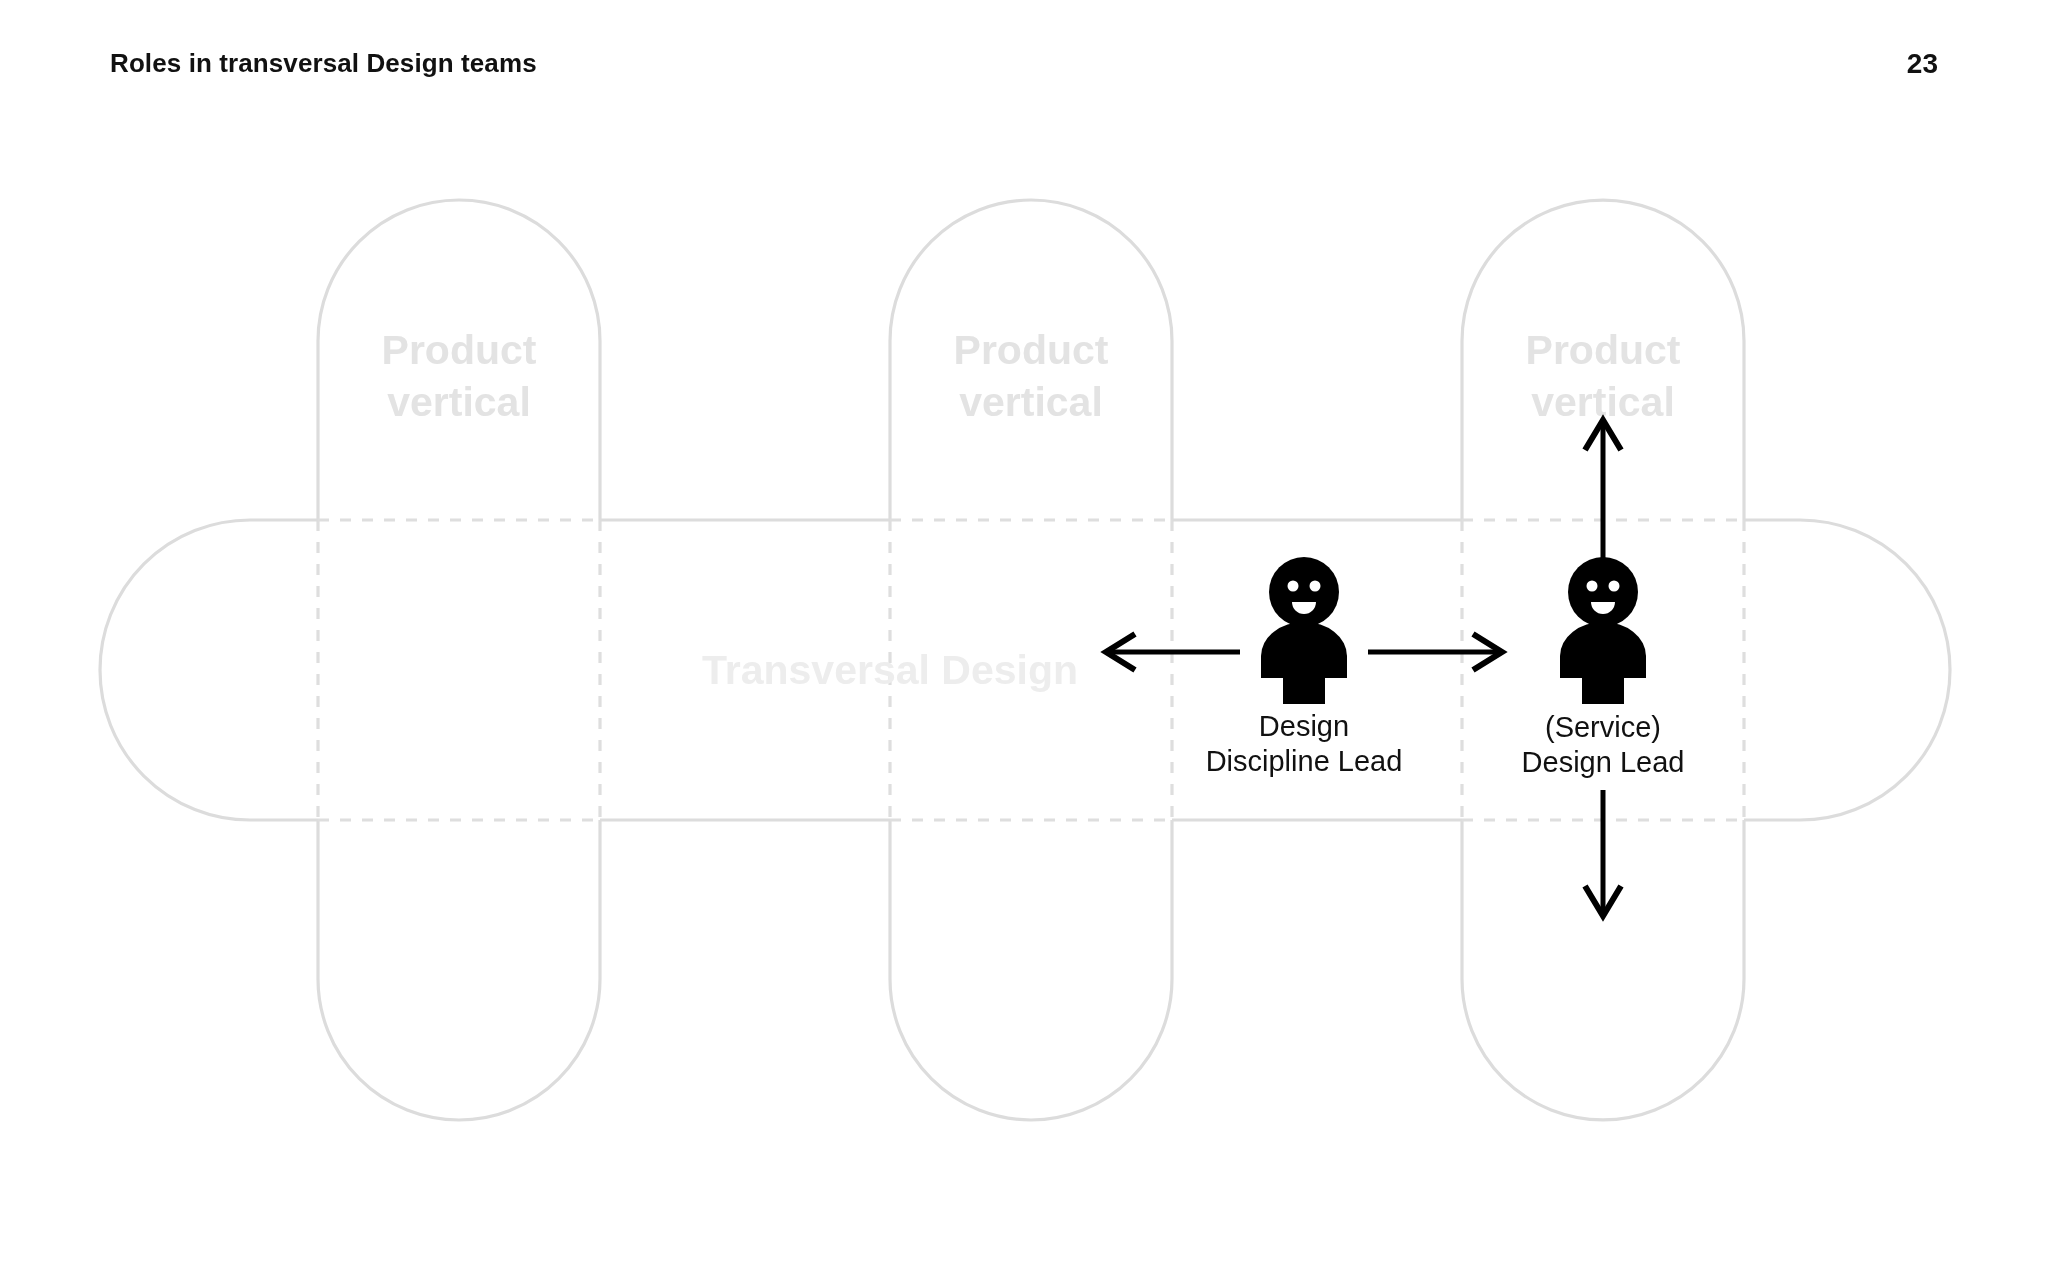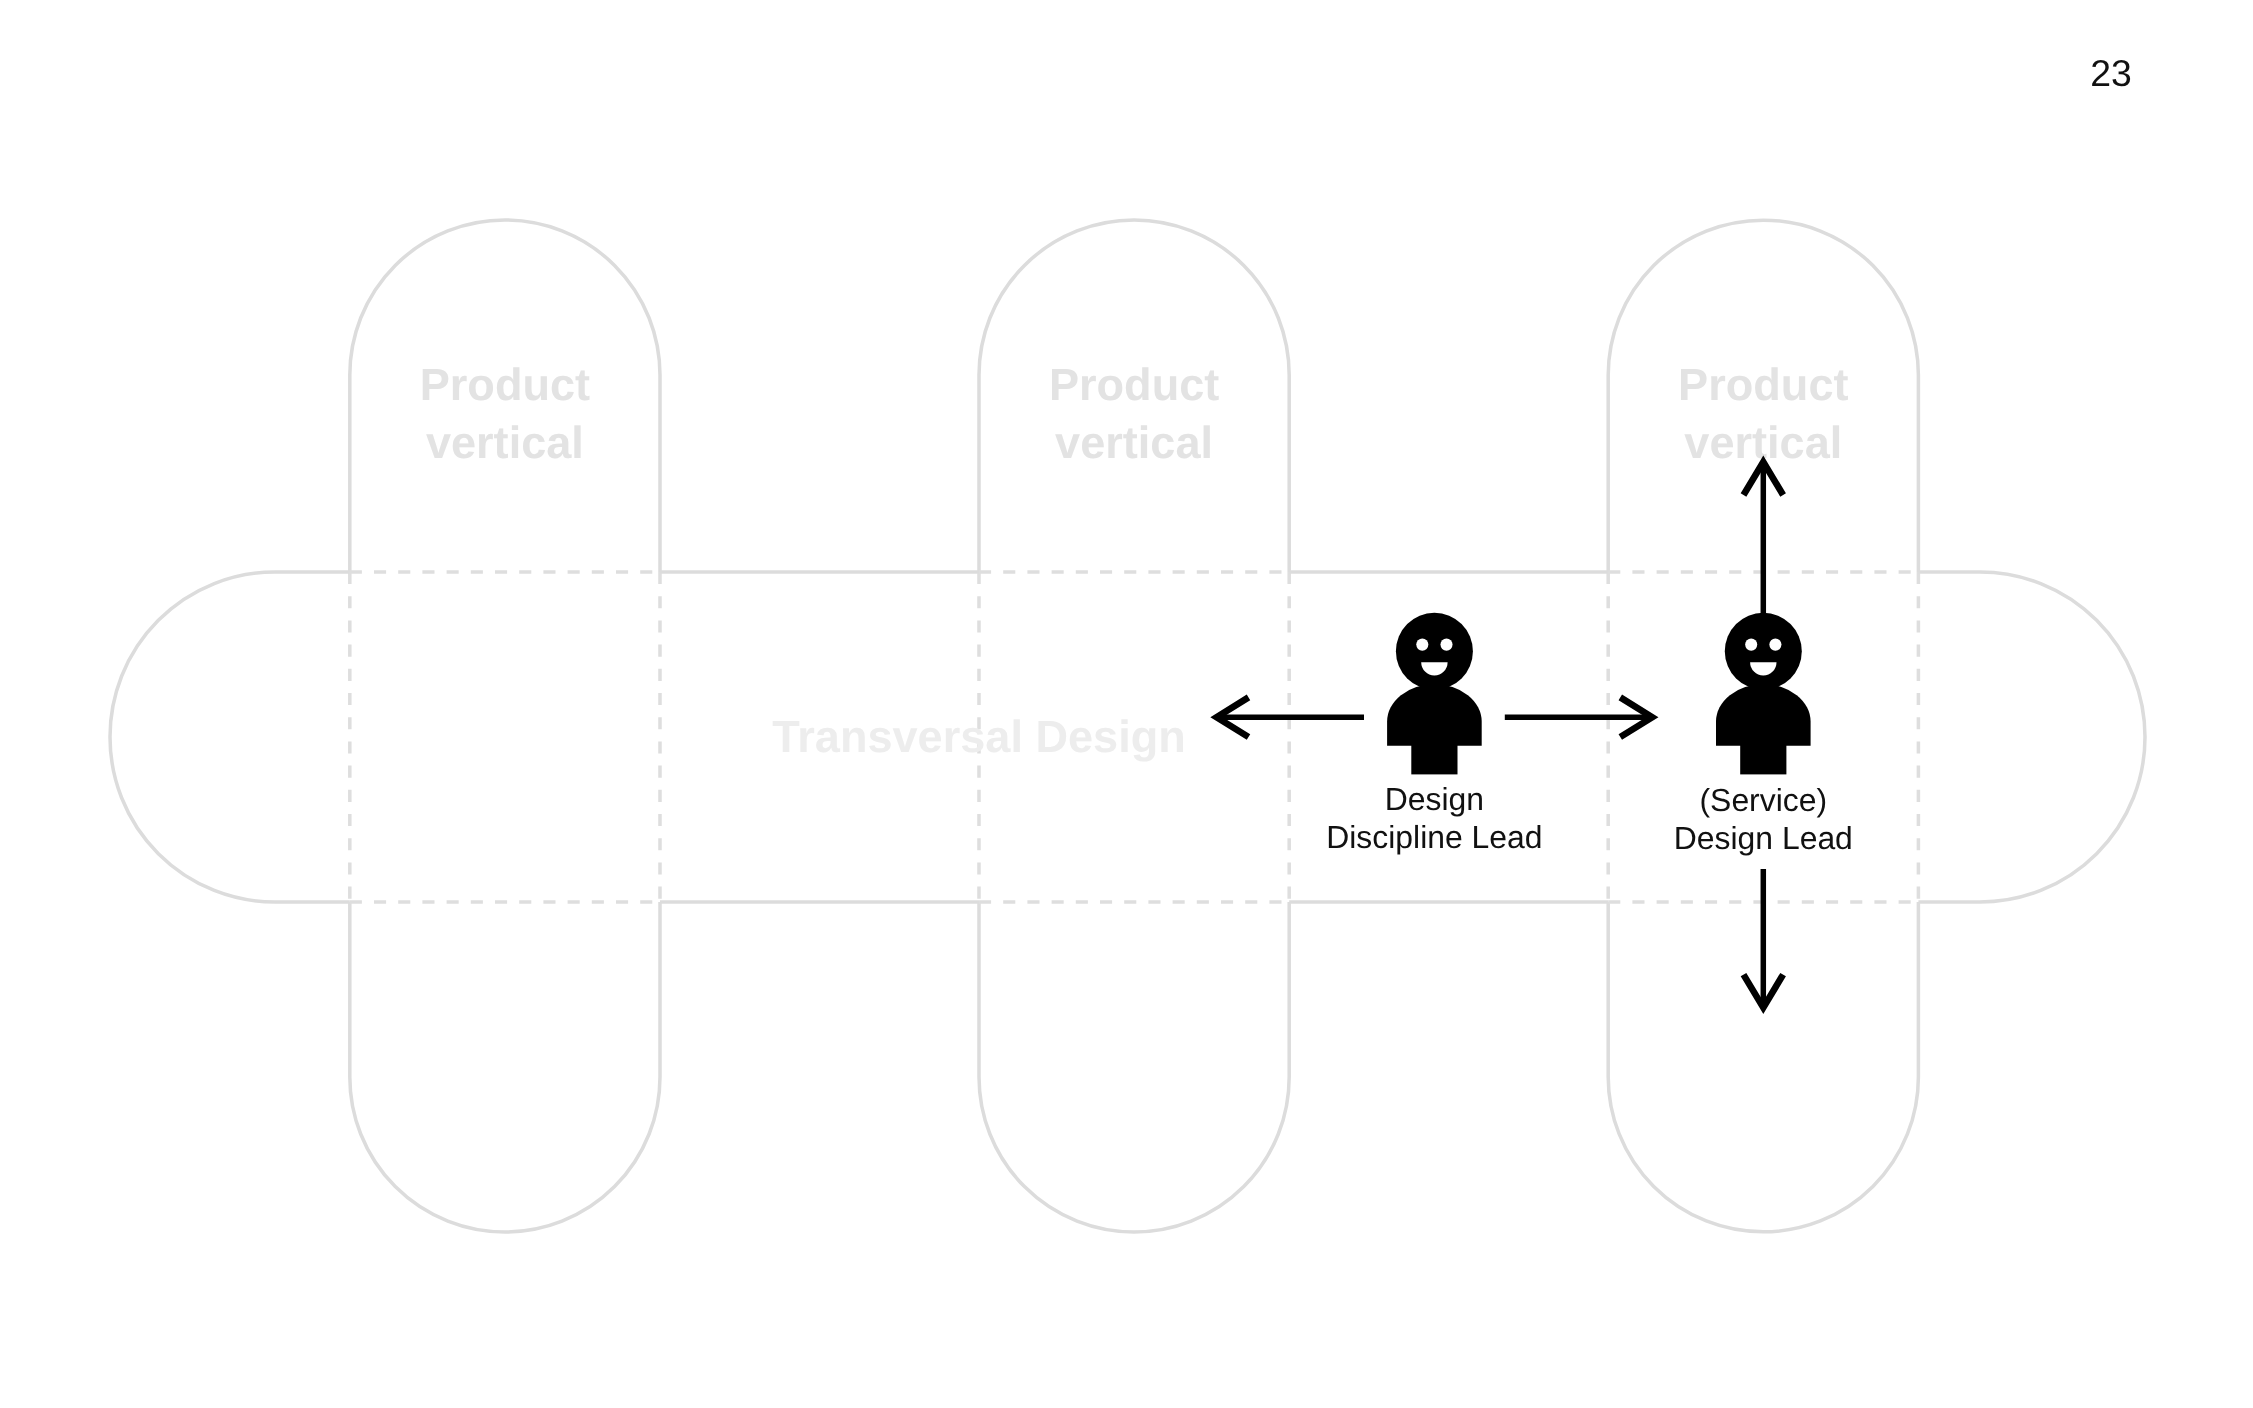"Roles in transversal Design teams" div.slide-title { html: none -> <div>Roles in transversal Design teams</div> }
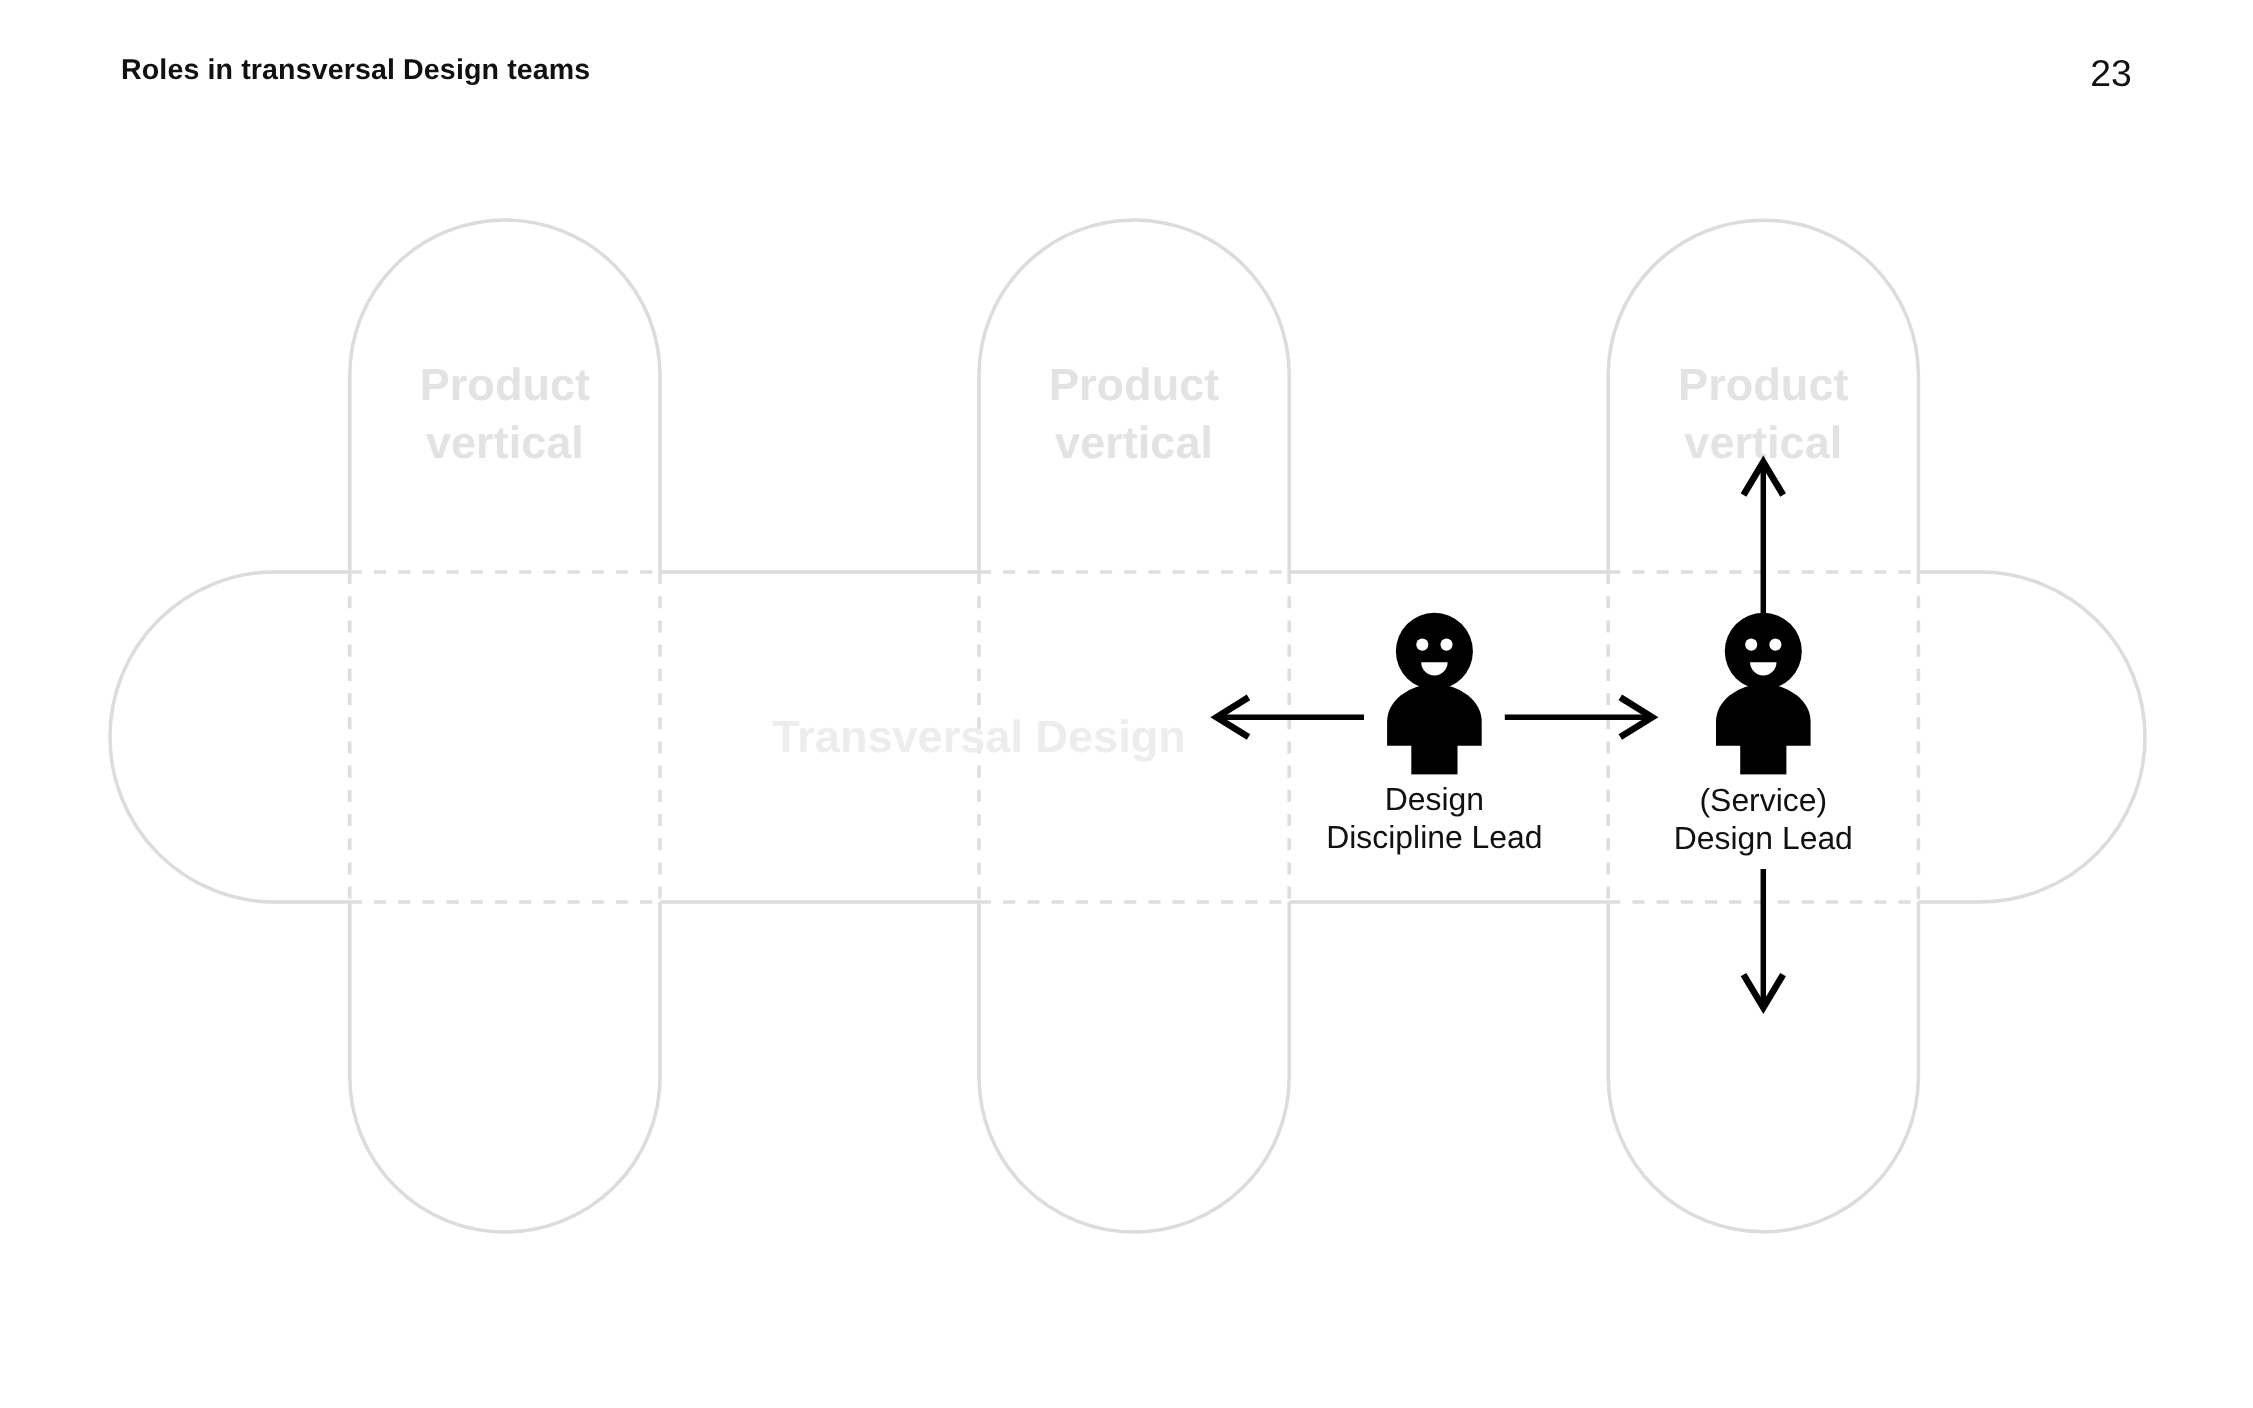"23" .slide-number { font-size: 34px -> 28px; font-weight: normal -> bold }
